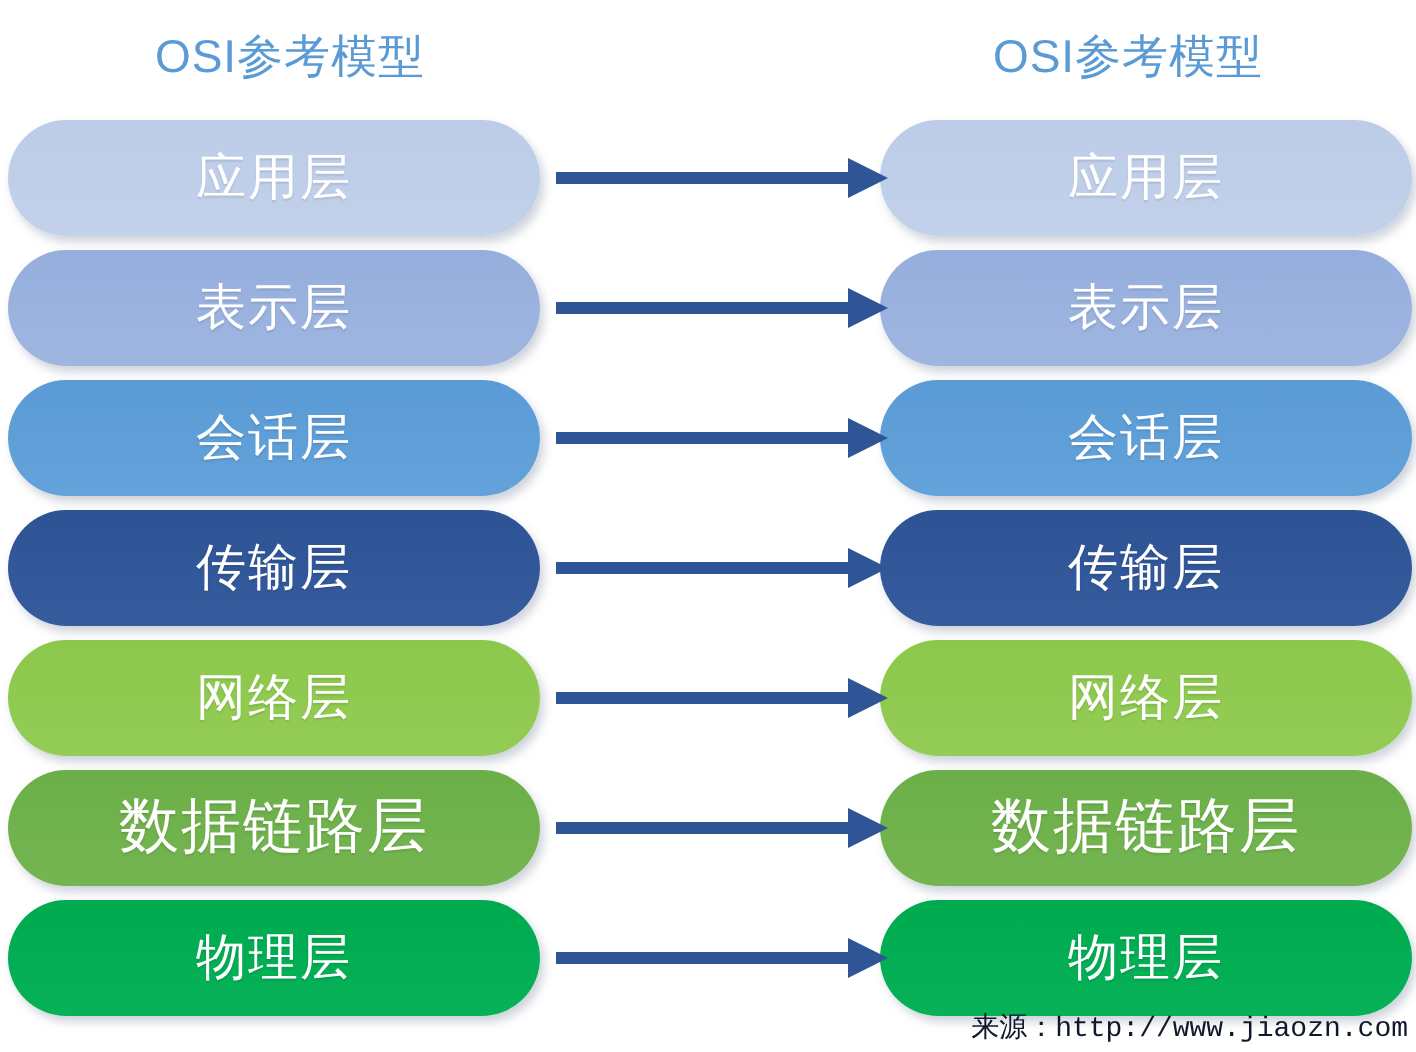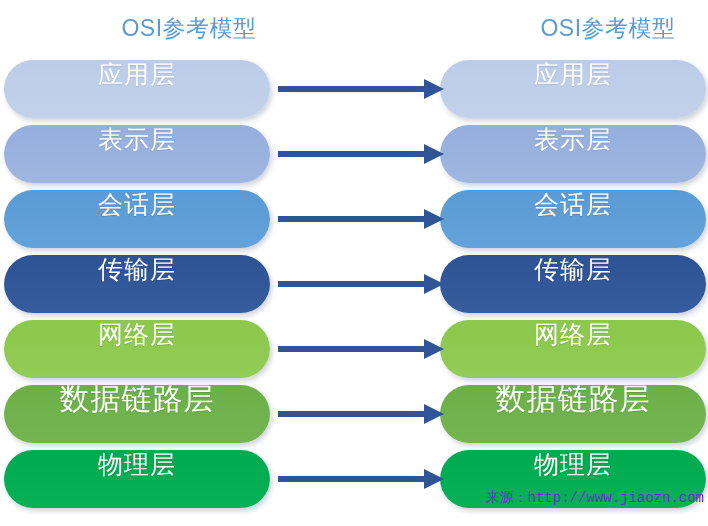"OSI参考模型" .col-title { padding-left: 44px -> none }
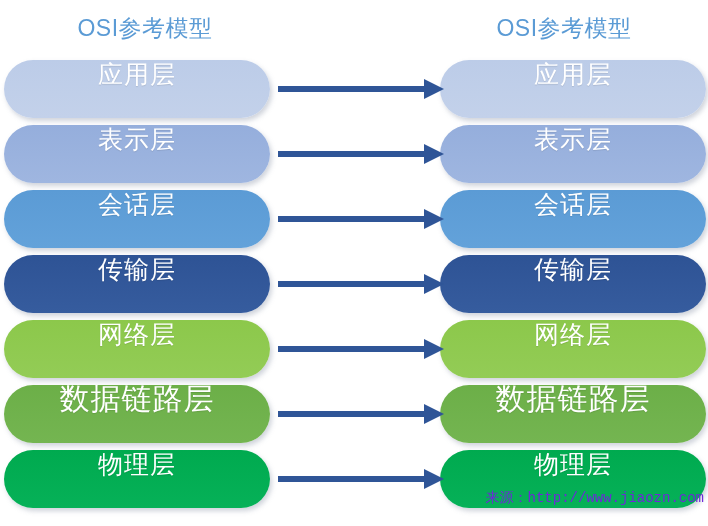"应用层" .layer-box { align-items: flex-start -> center }
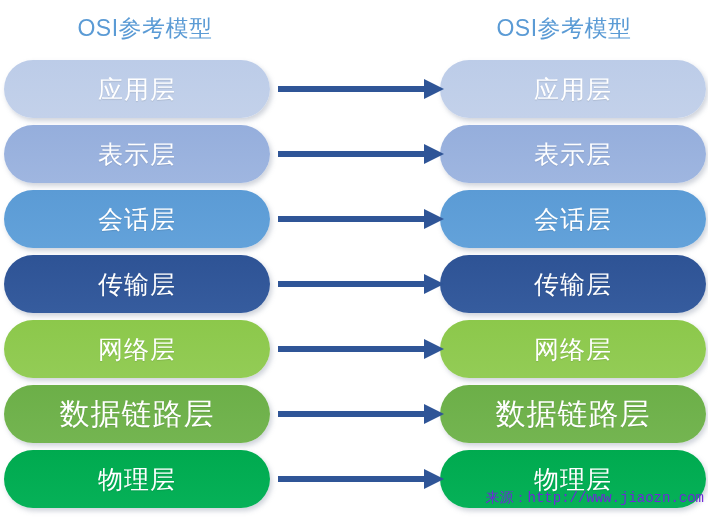"来源：http://www.jiaozn.com" .watermark { bottom: 19px -> 2px; color: #6d28d9 -> #0f172a }
